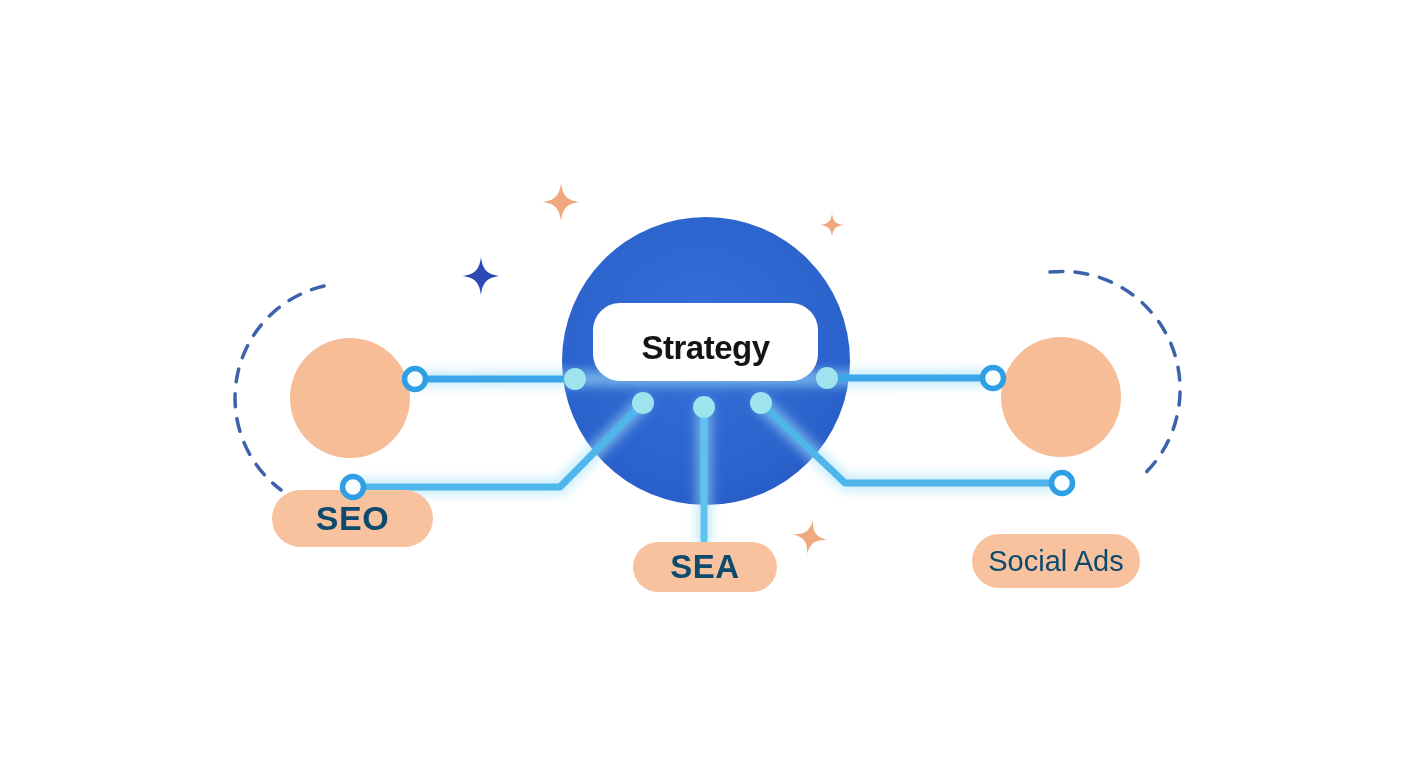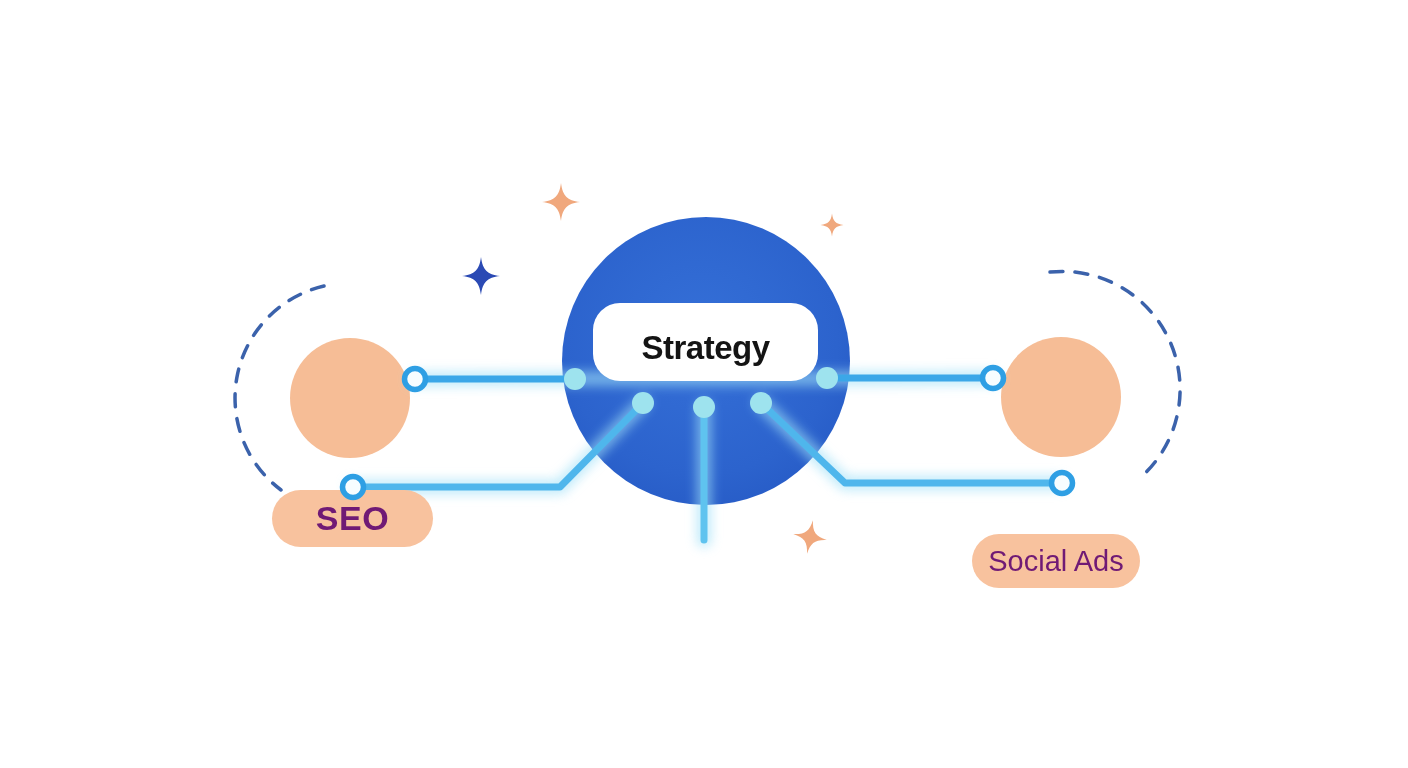"SEO" .pill { color: #701a75 -> #0c4a6e }
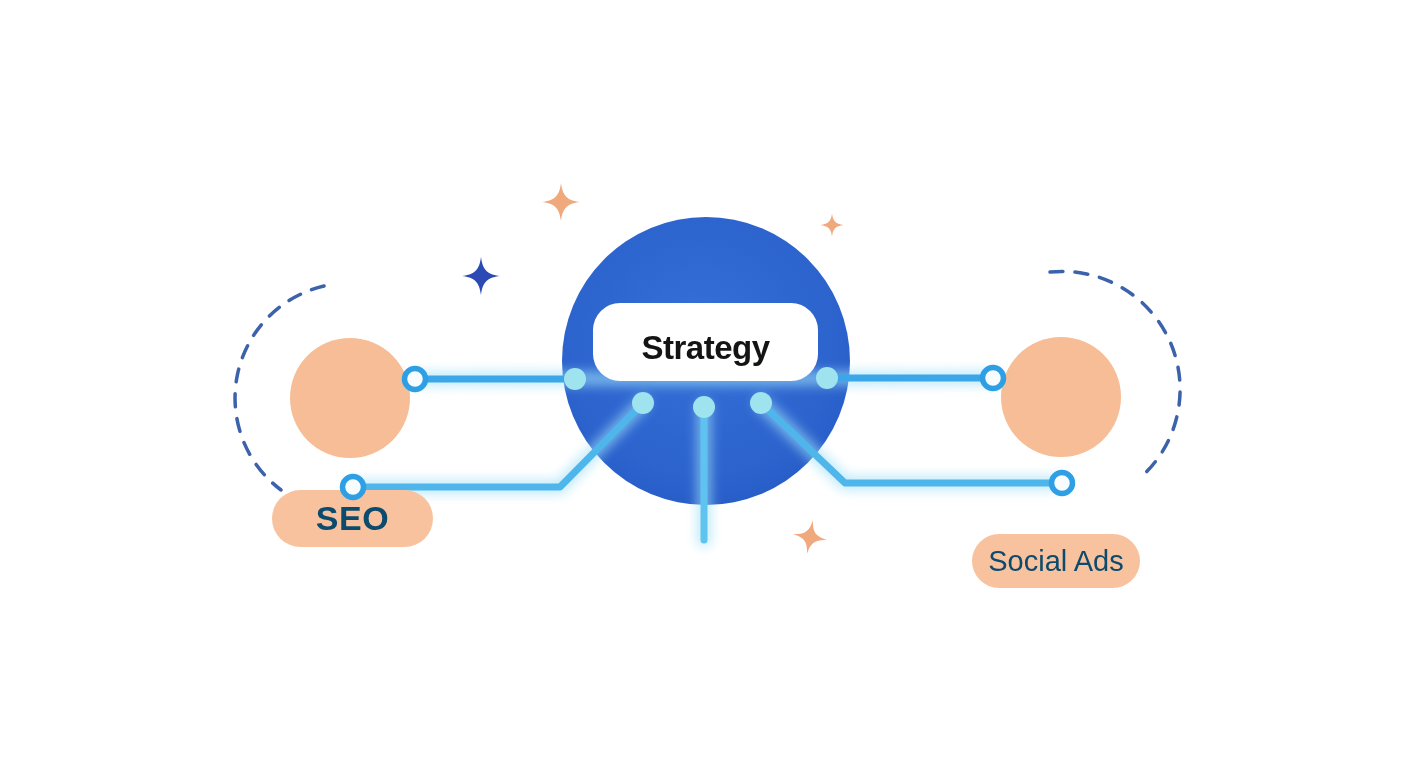"SEA" div.pill { html: none -> <div> <span>SEA</span> </div> }
